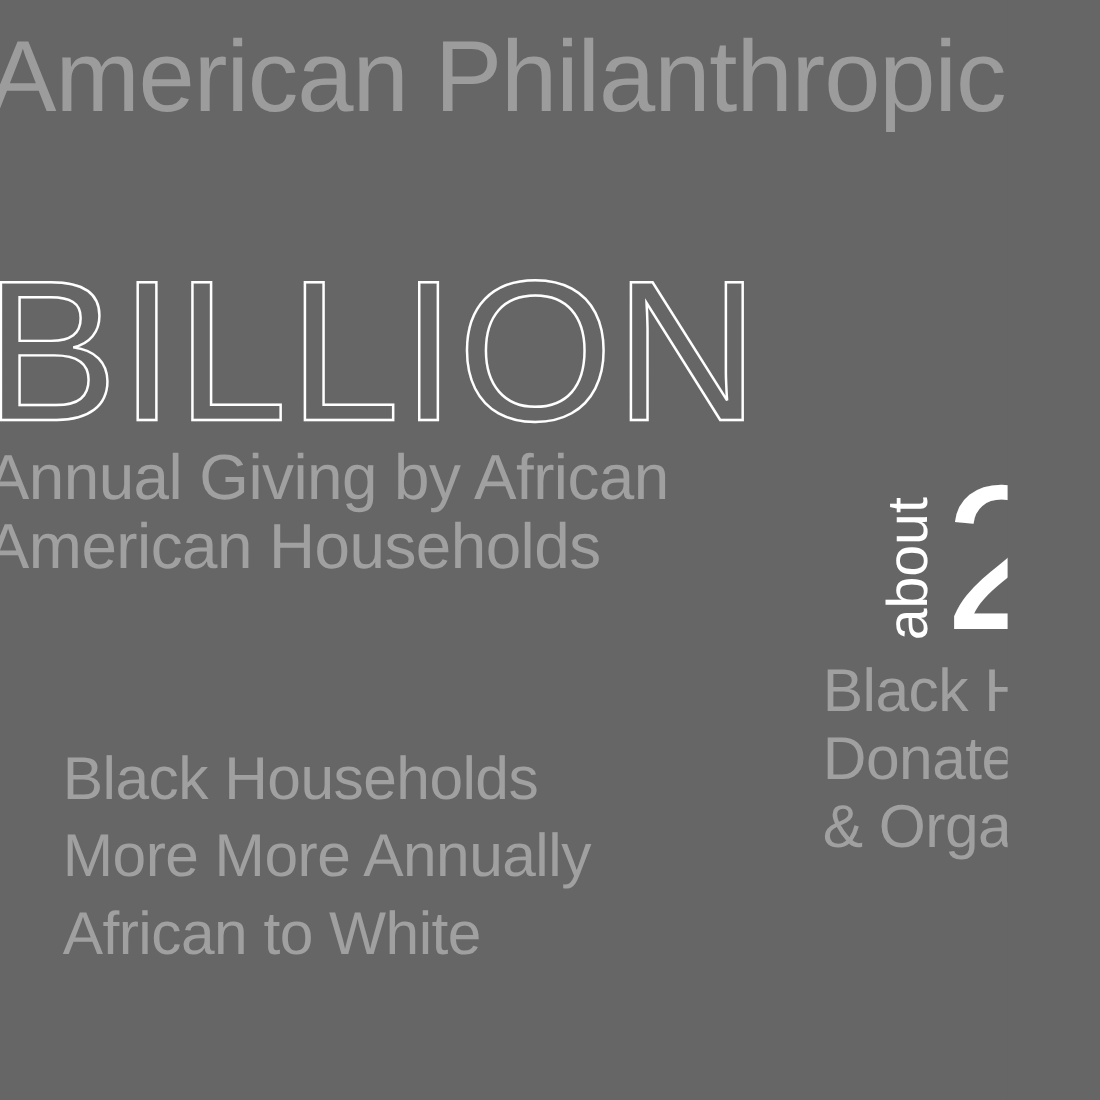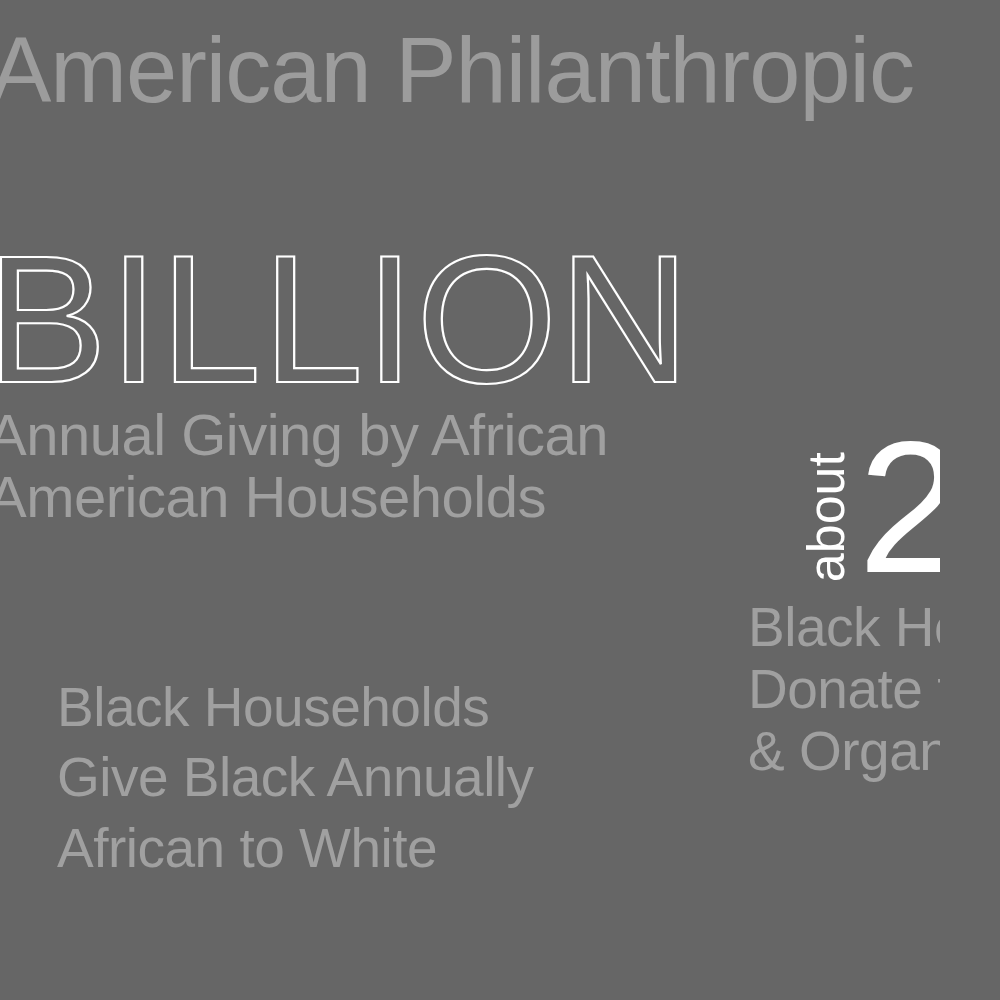"American Philanthropic" #poster { padding-left: 24px -> none }
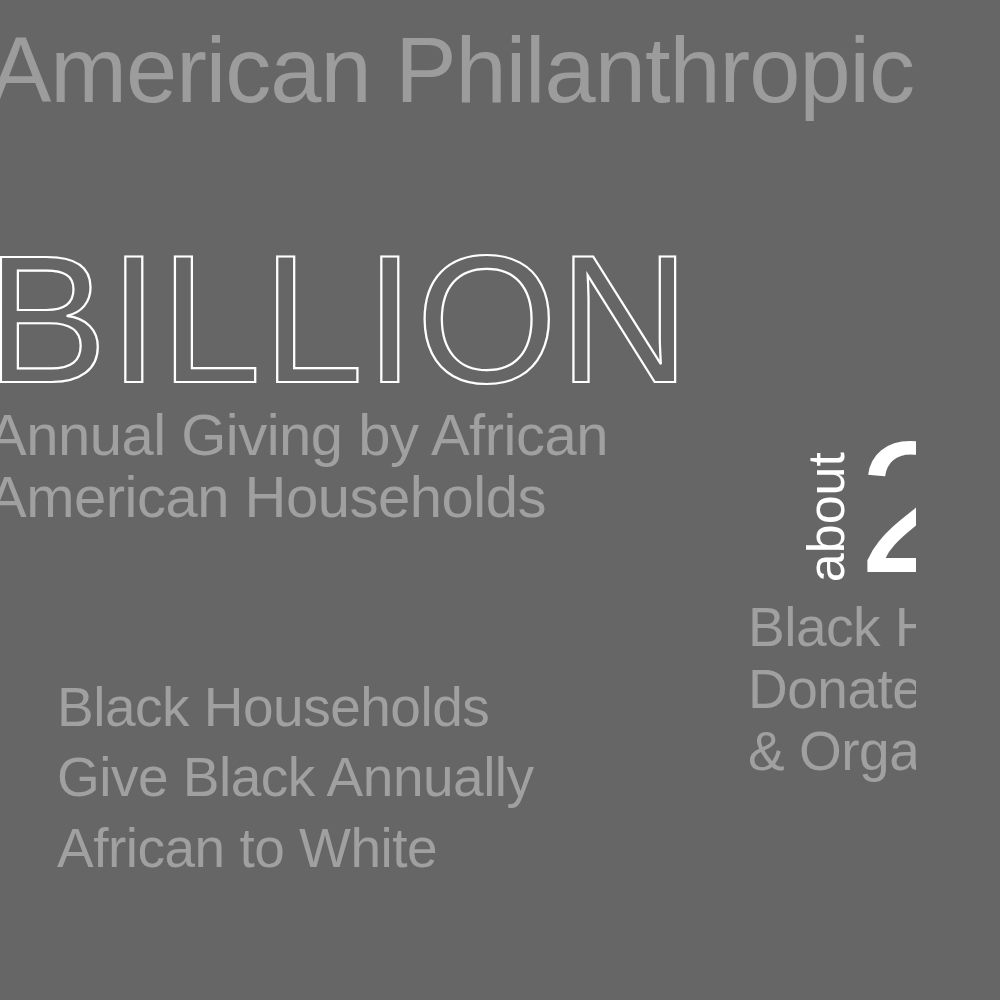"Give Black Annually" span.line { text: Give Black -> More More }
